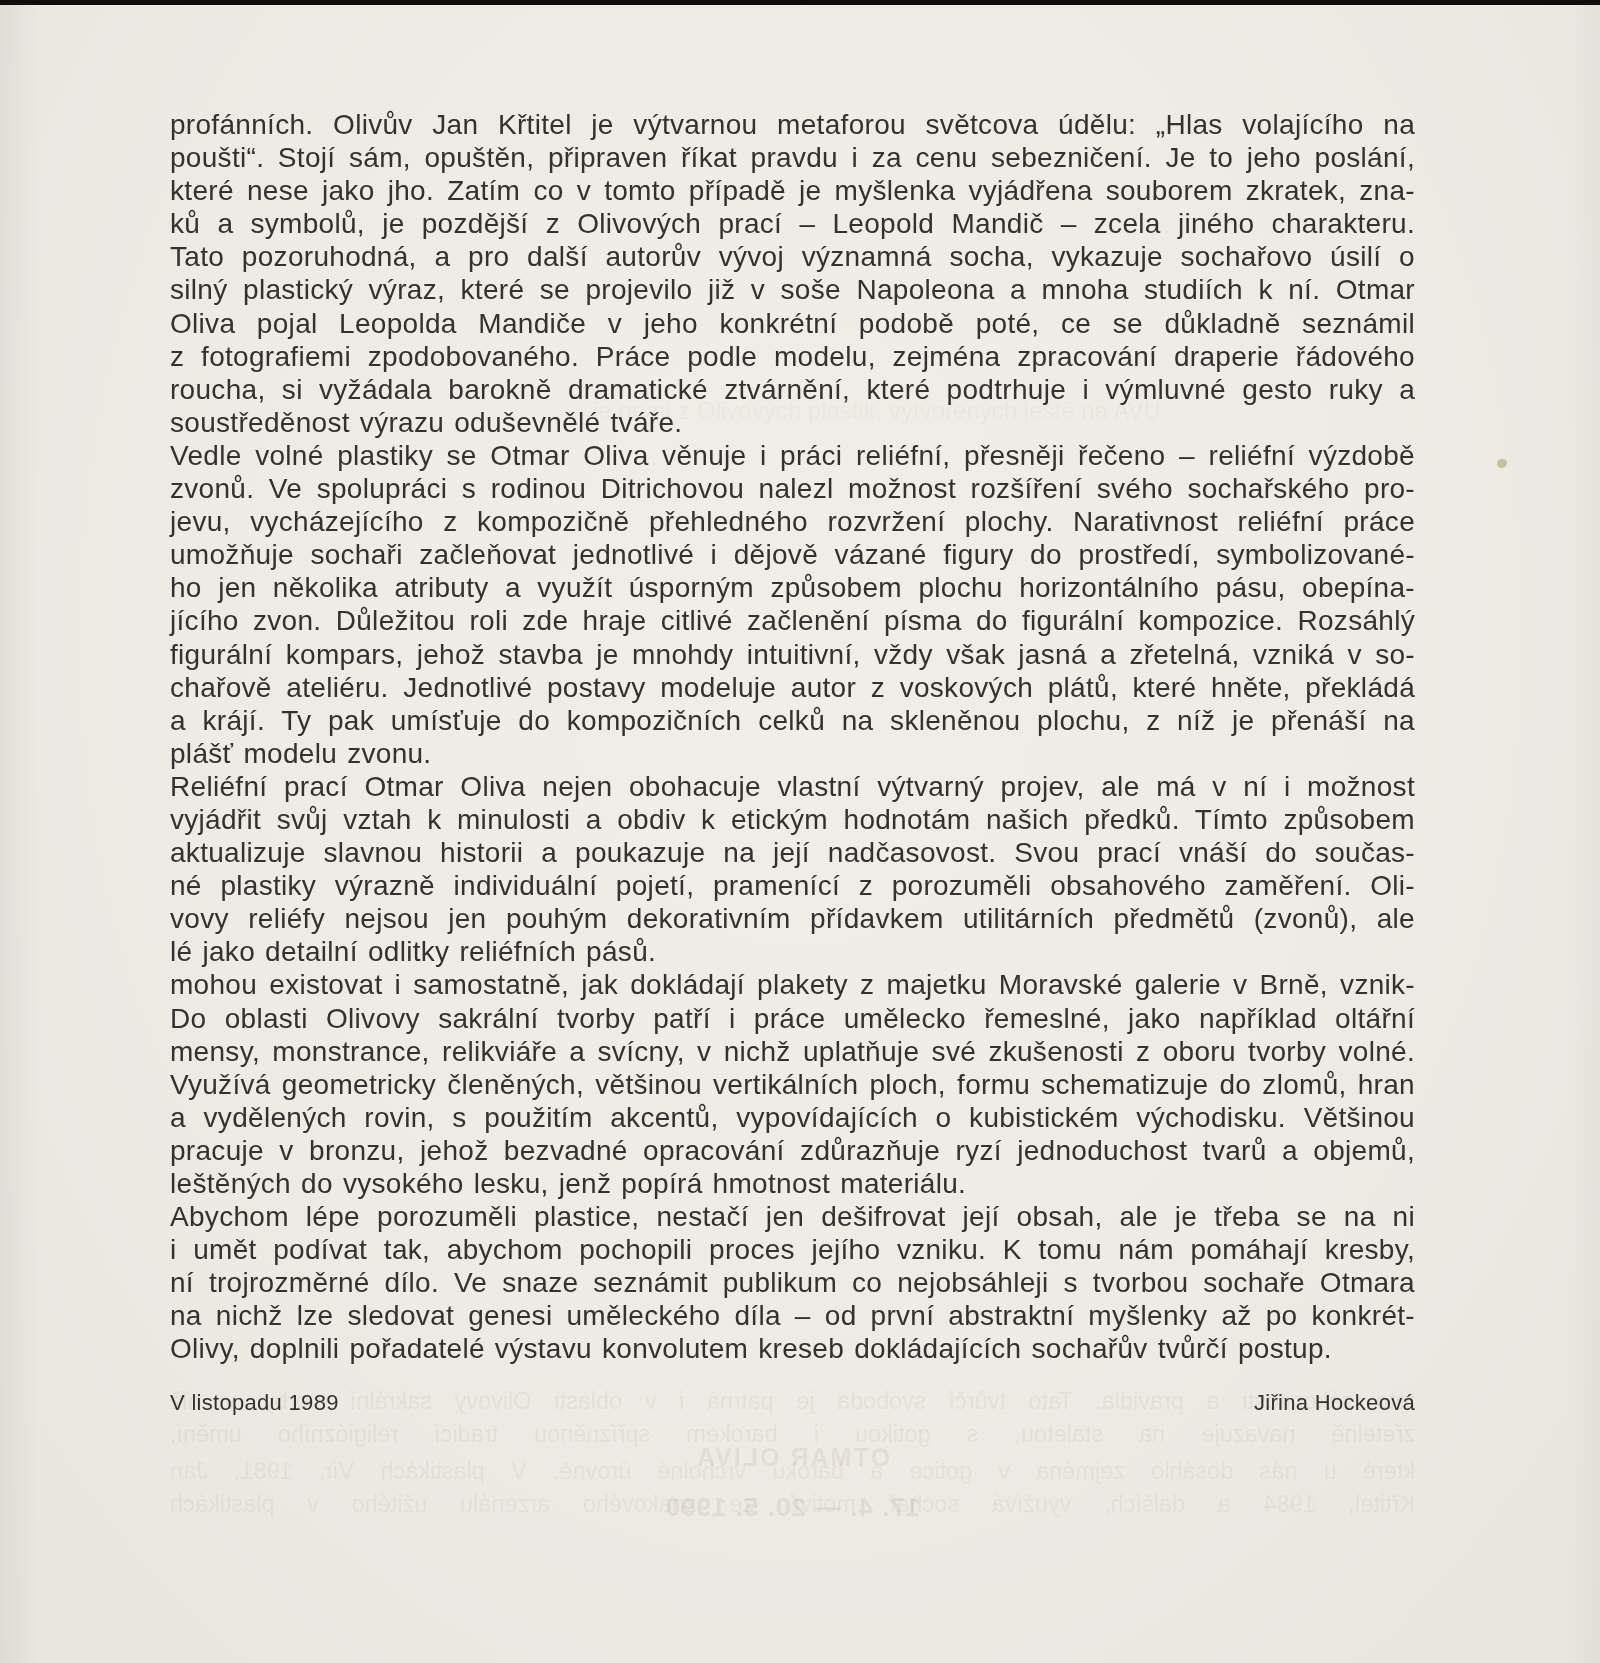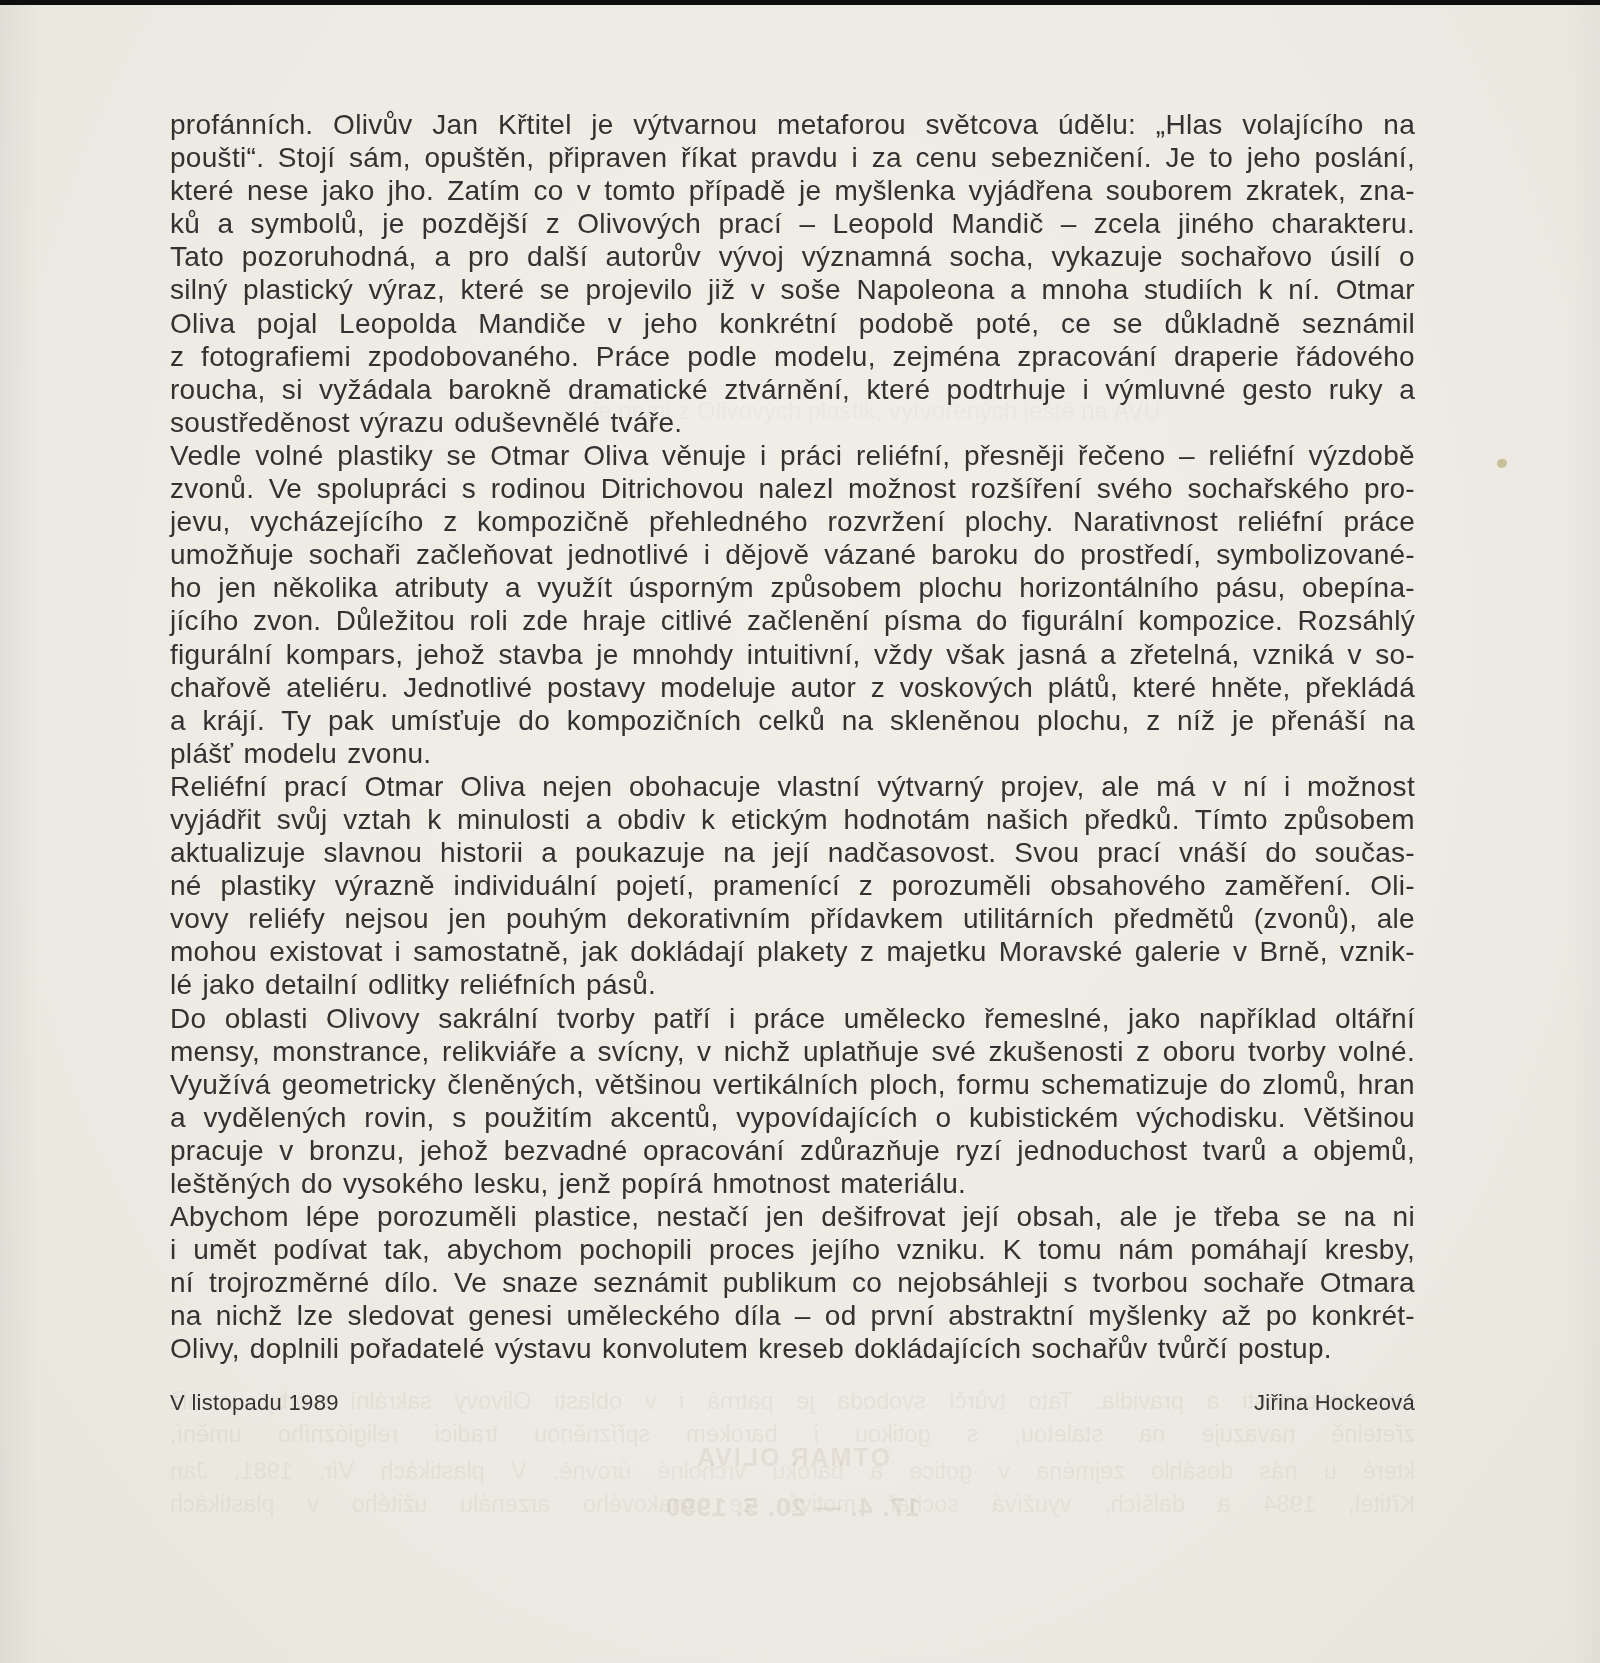"umožňuje sochaři začleňovat jednotlivé i" div.ln { text: baroku -> figury }
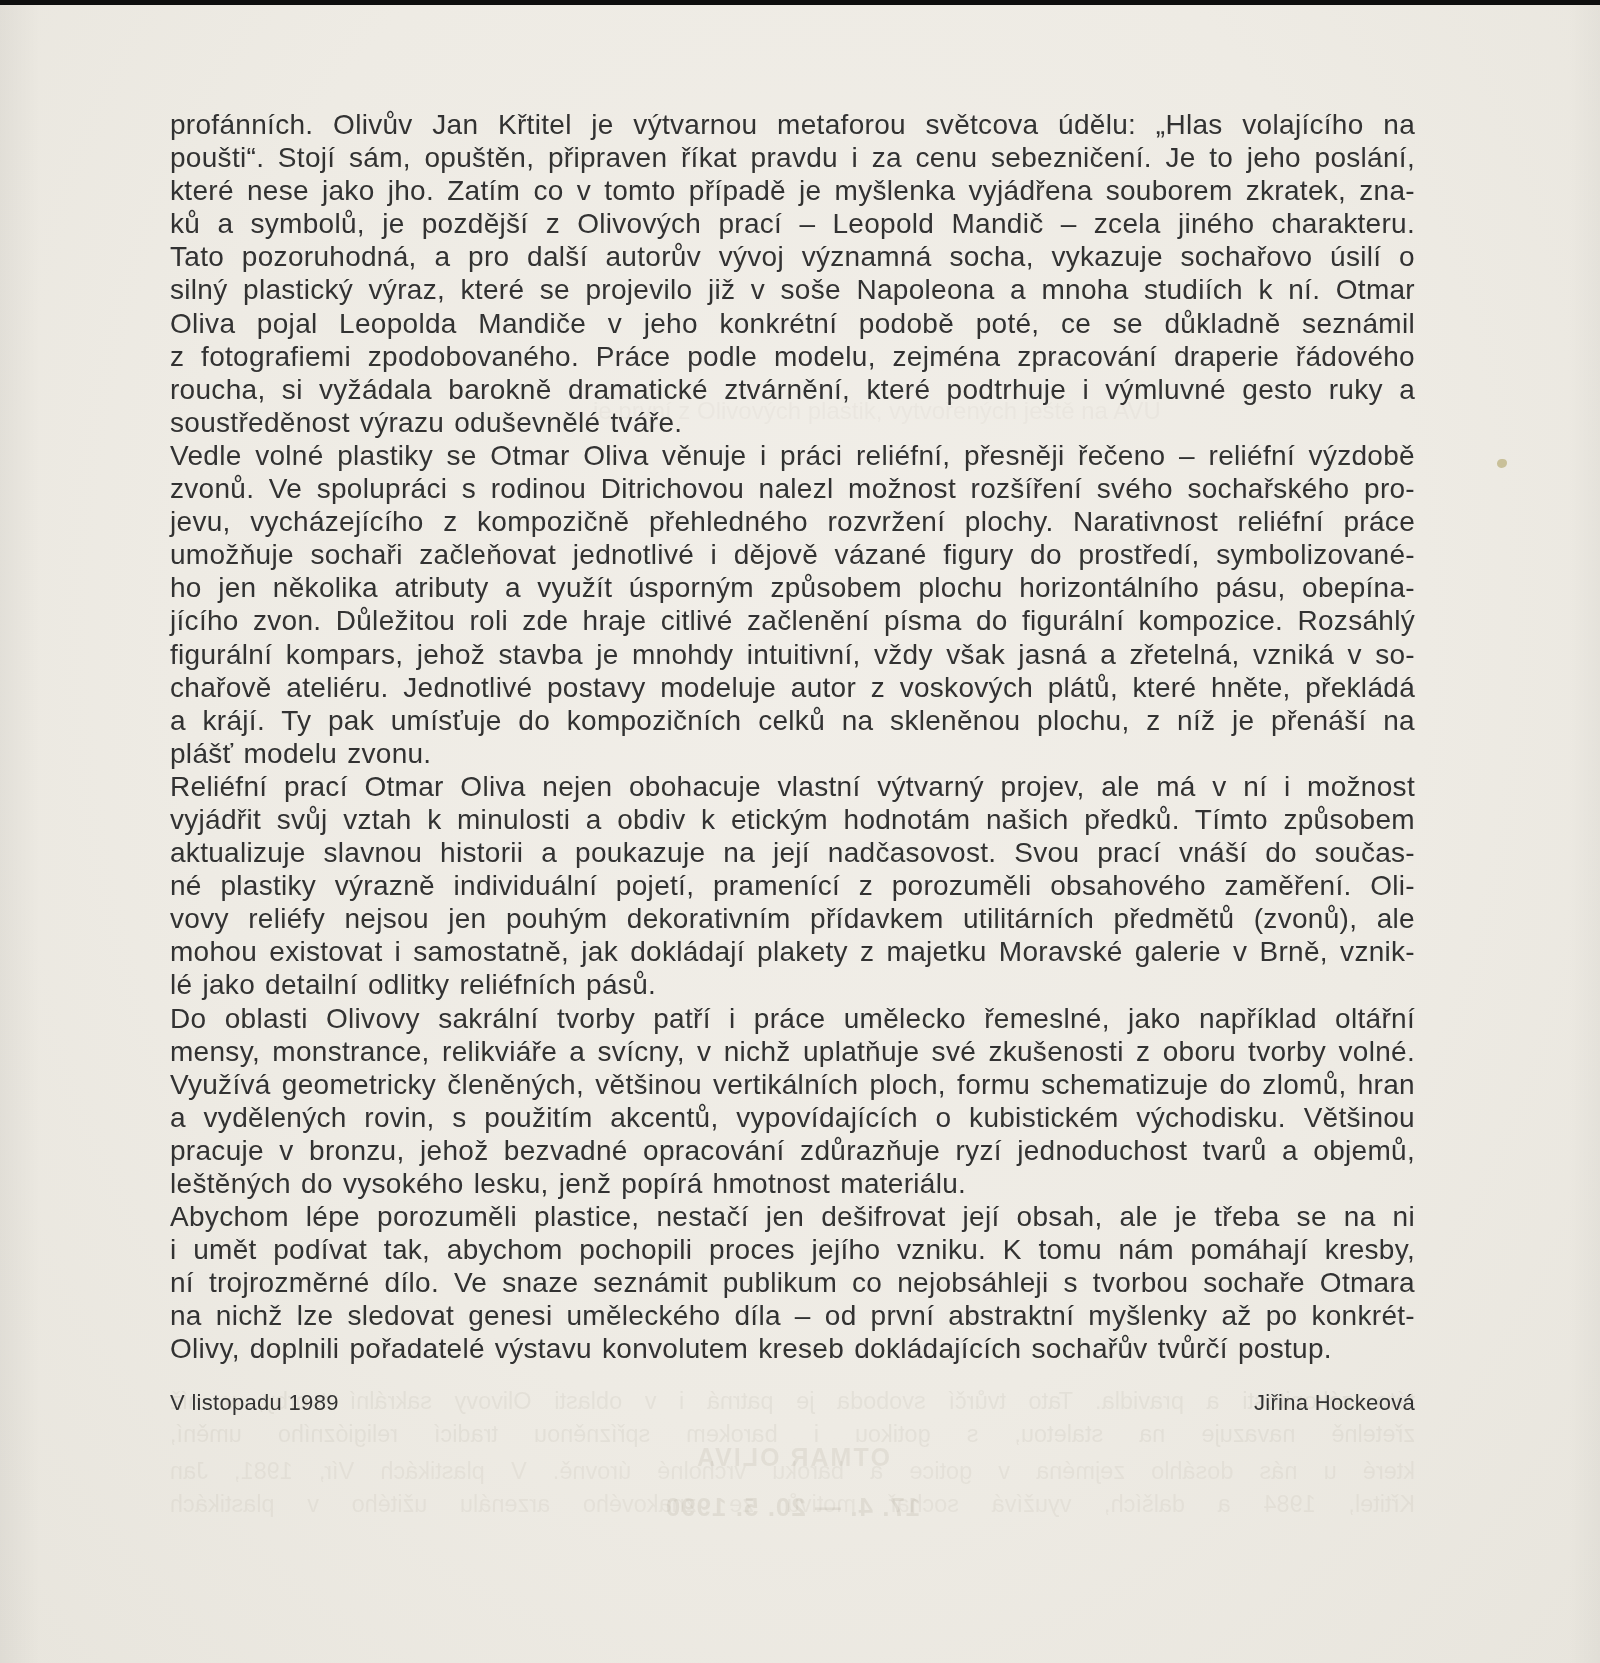"mohou existovat i samostatně, jak" div.ln { order: before "lé jako detailní odlitky reliéfních" -> after "lé jako detailní odlitky reliéfních" }
